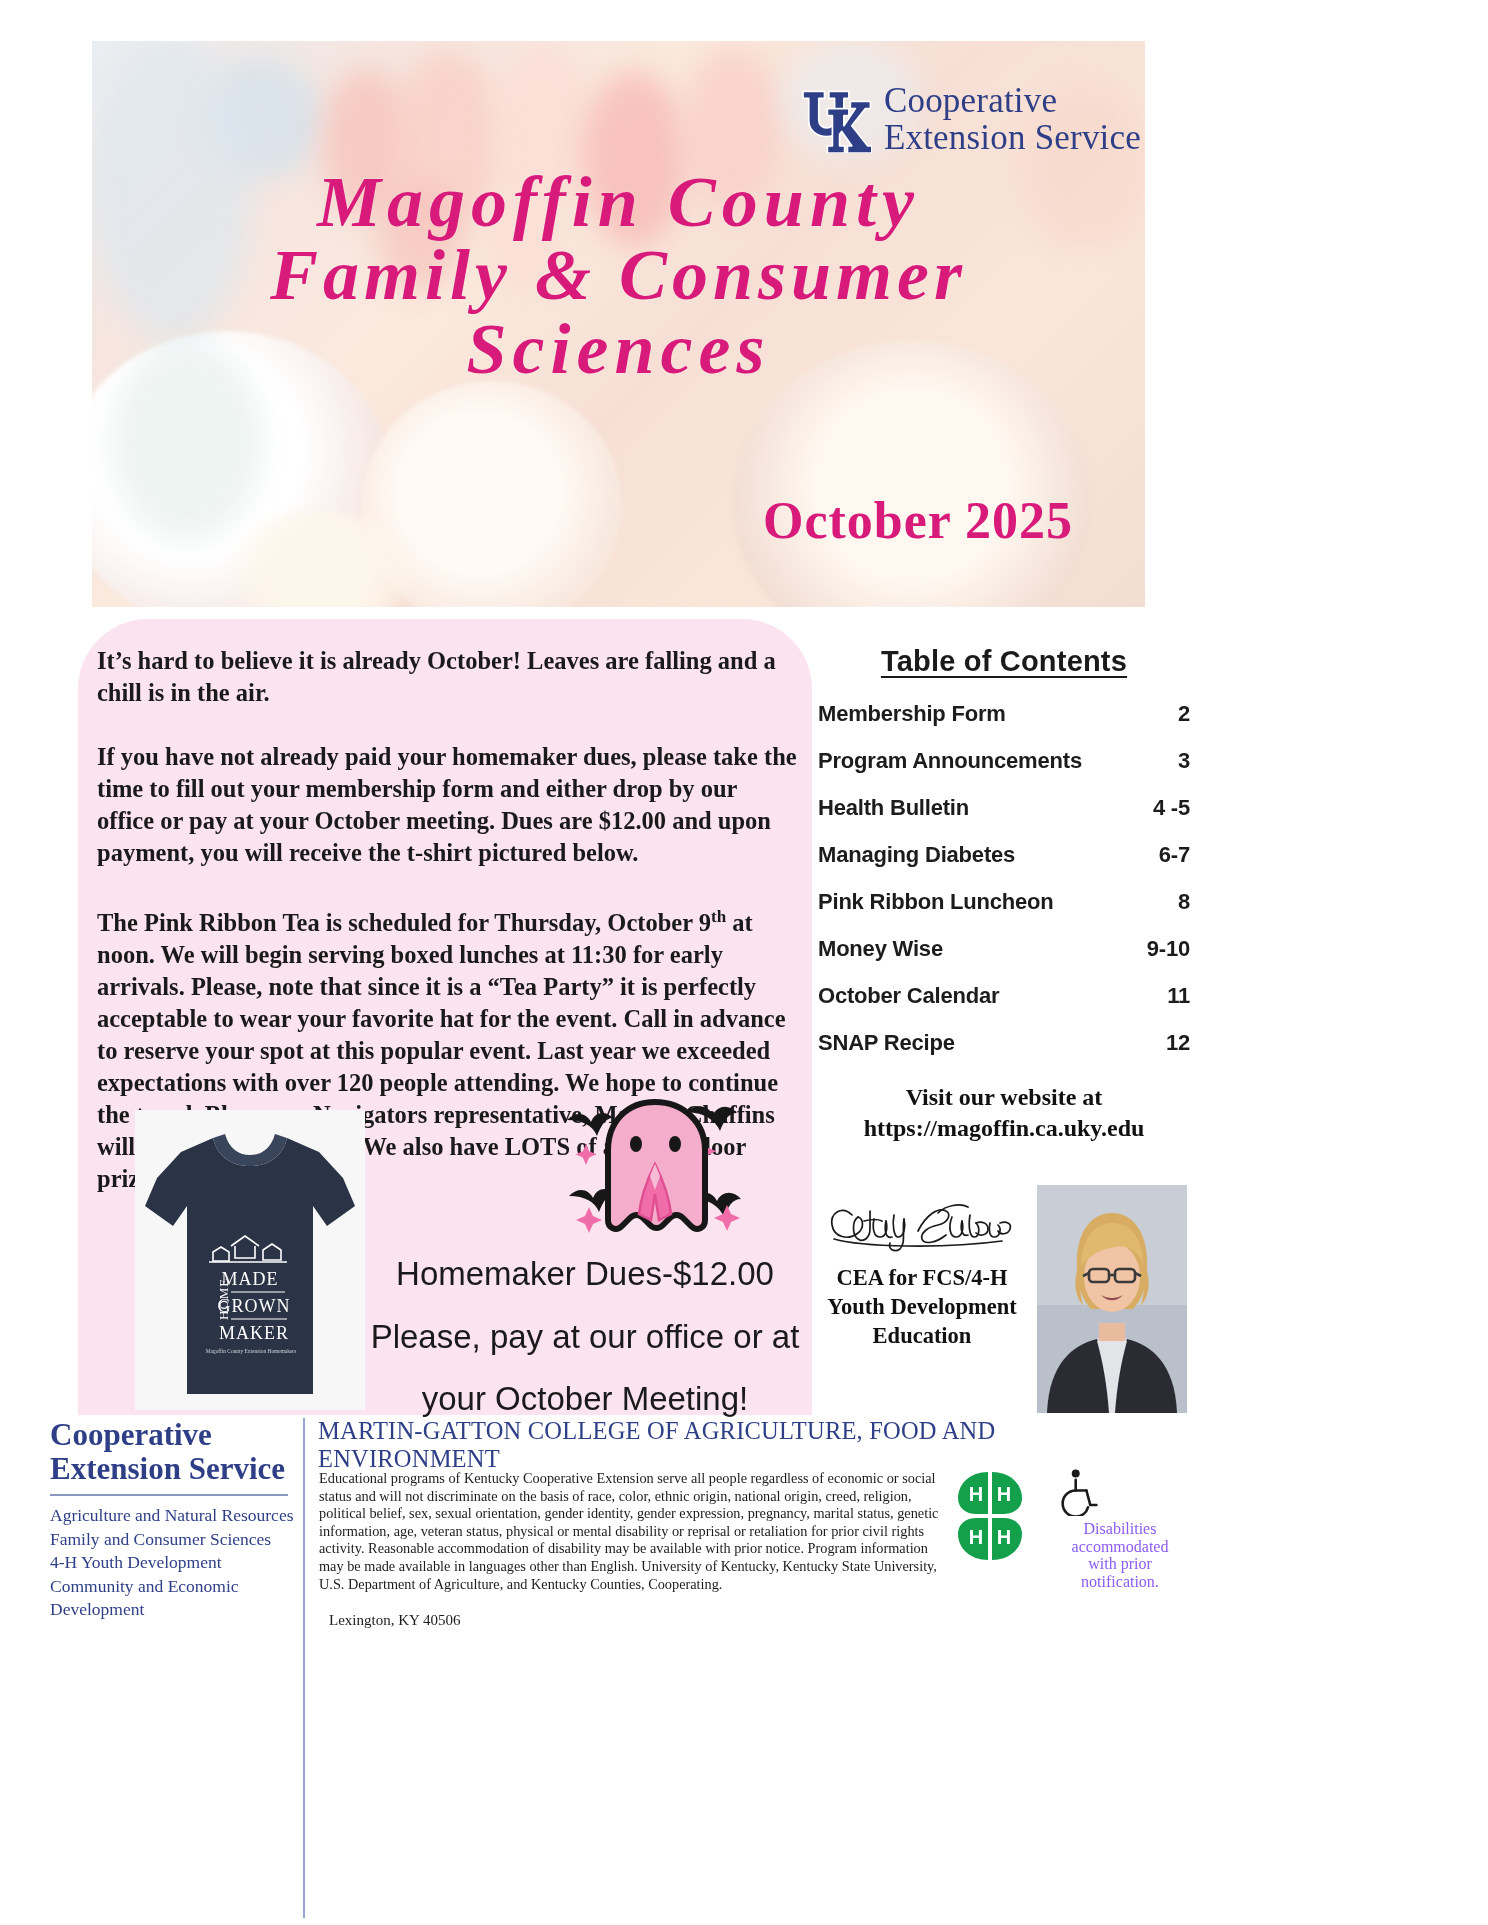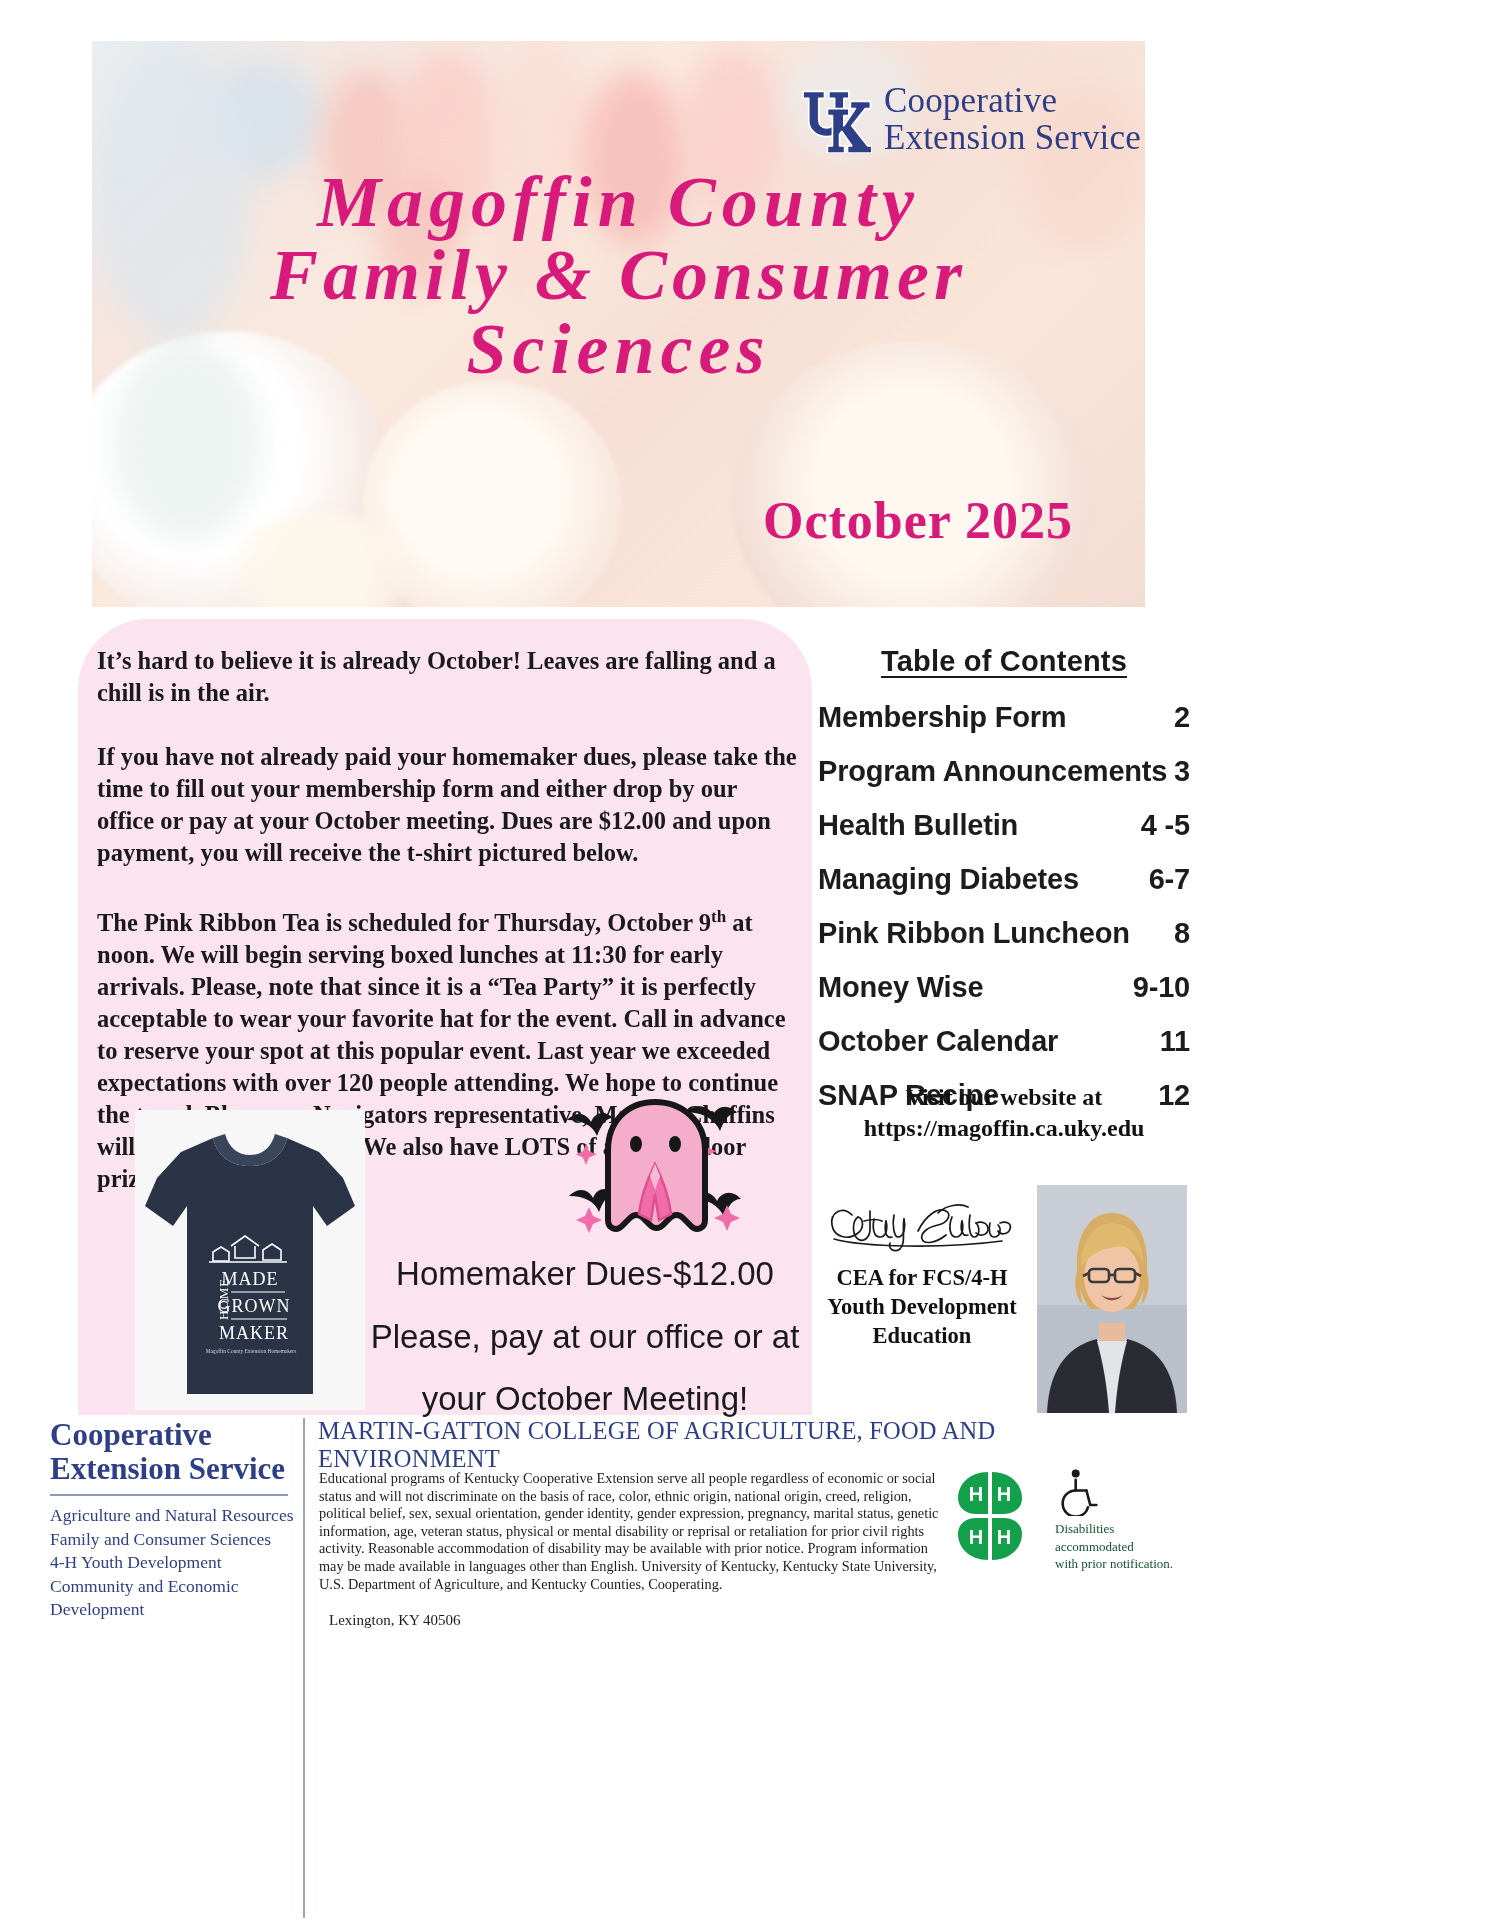"Membership Form" .toc-row { font-size: 29px -> 22px }
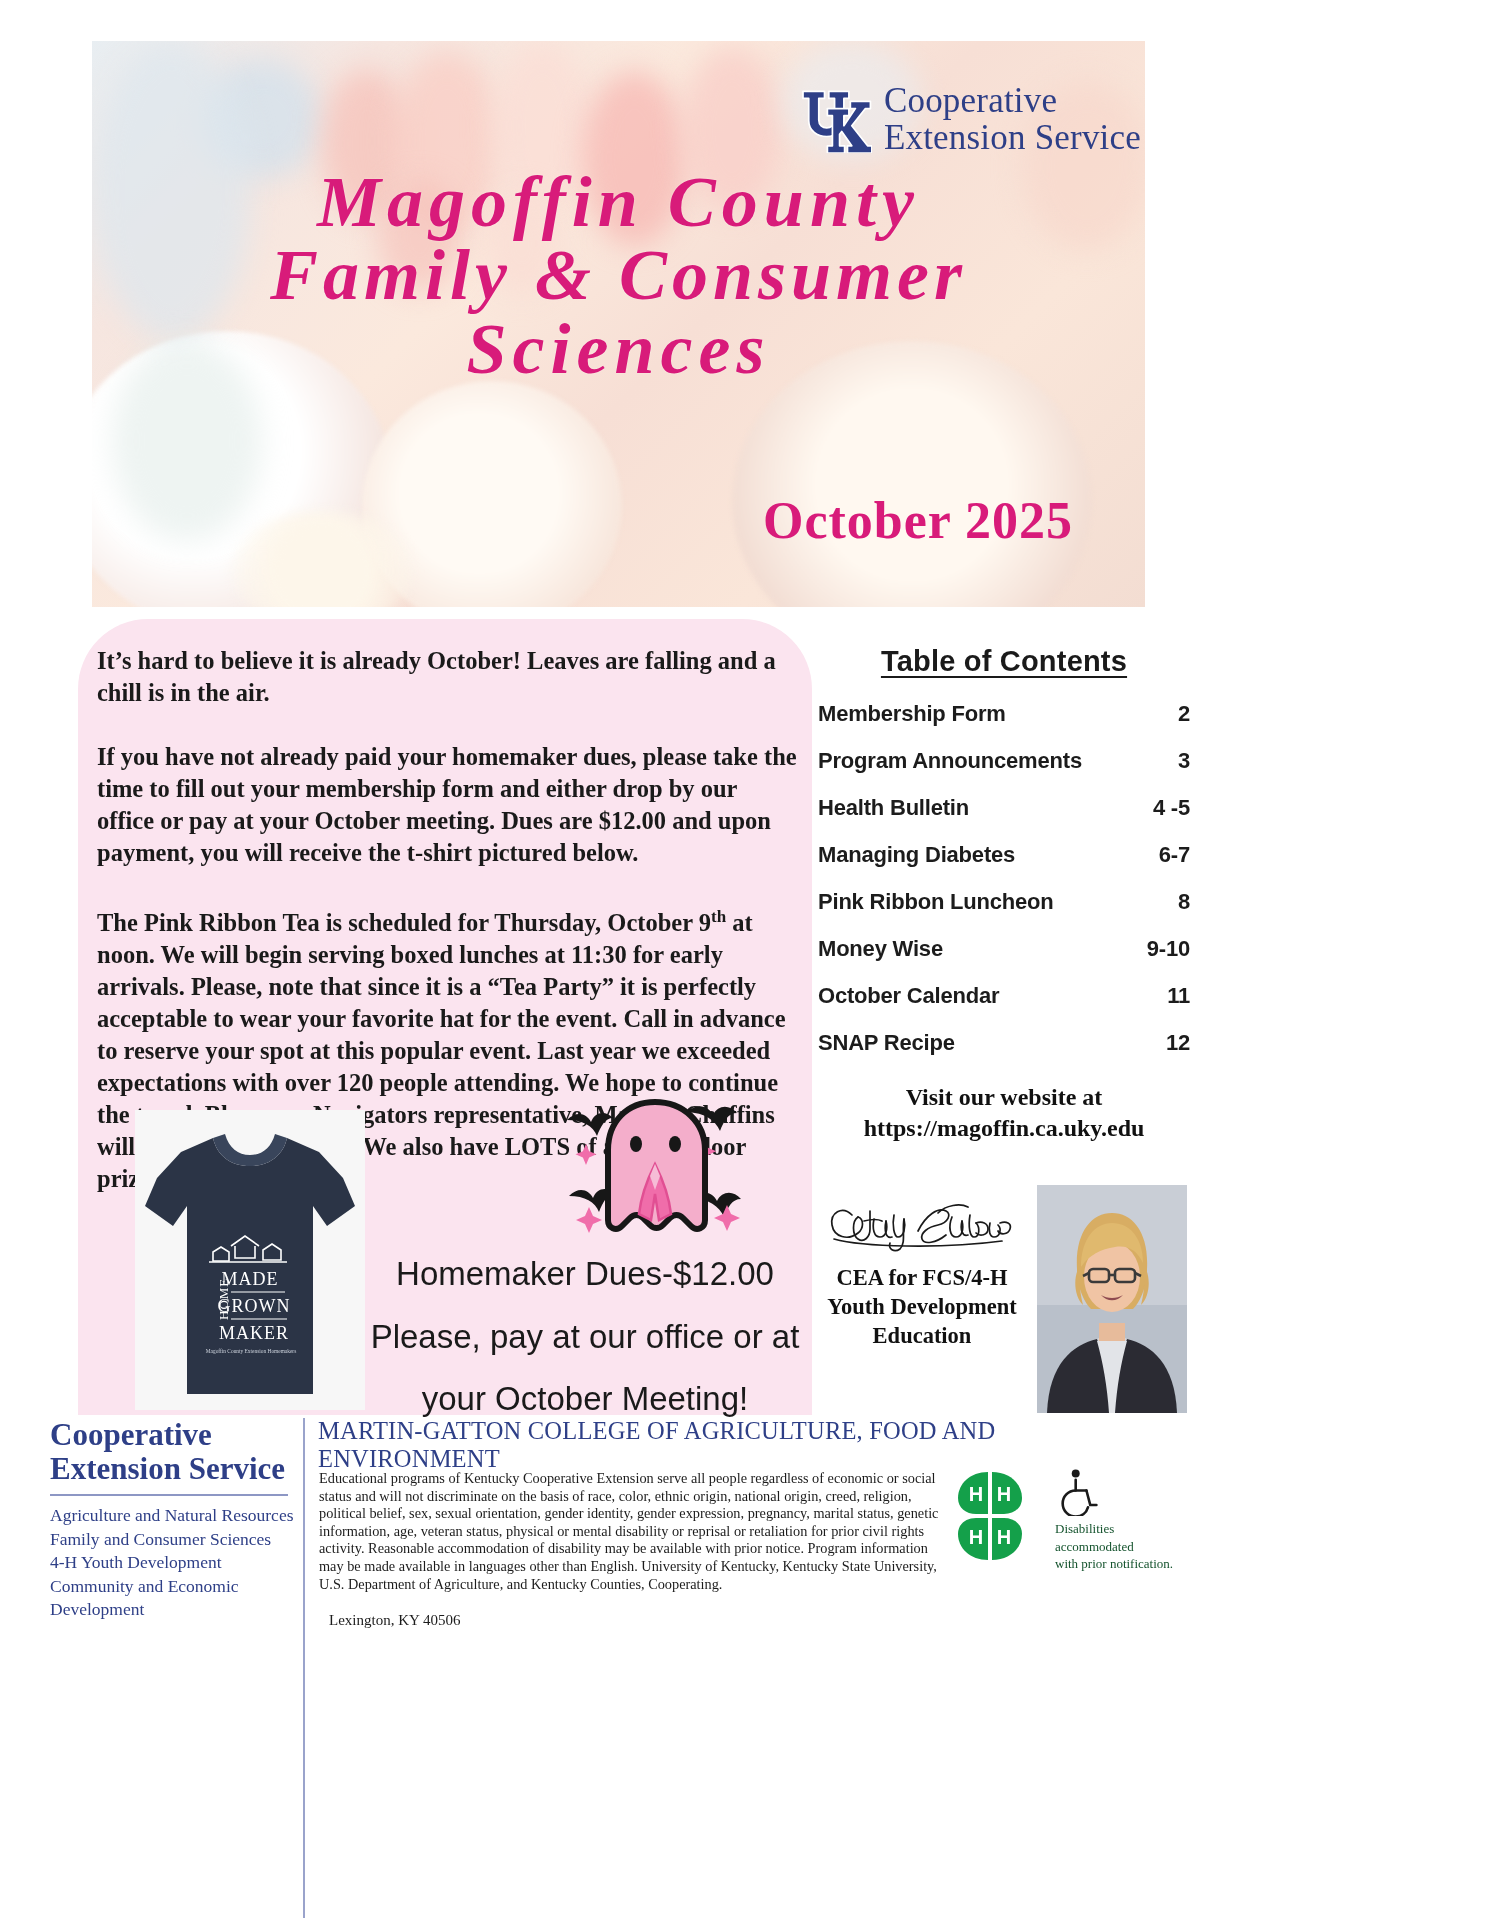"Disabilities" .foot-access-txt { color: #14532d -> #8b5cf6; font-size: 13px -> 16px; text-align: none -> center }
